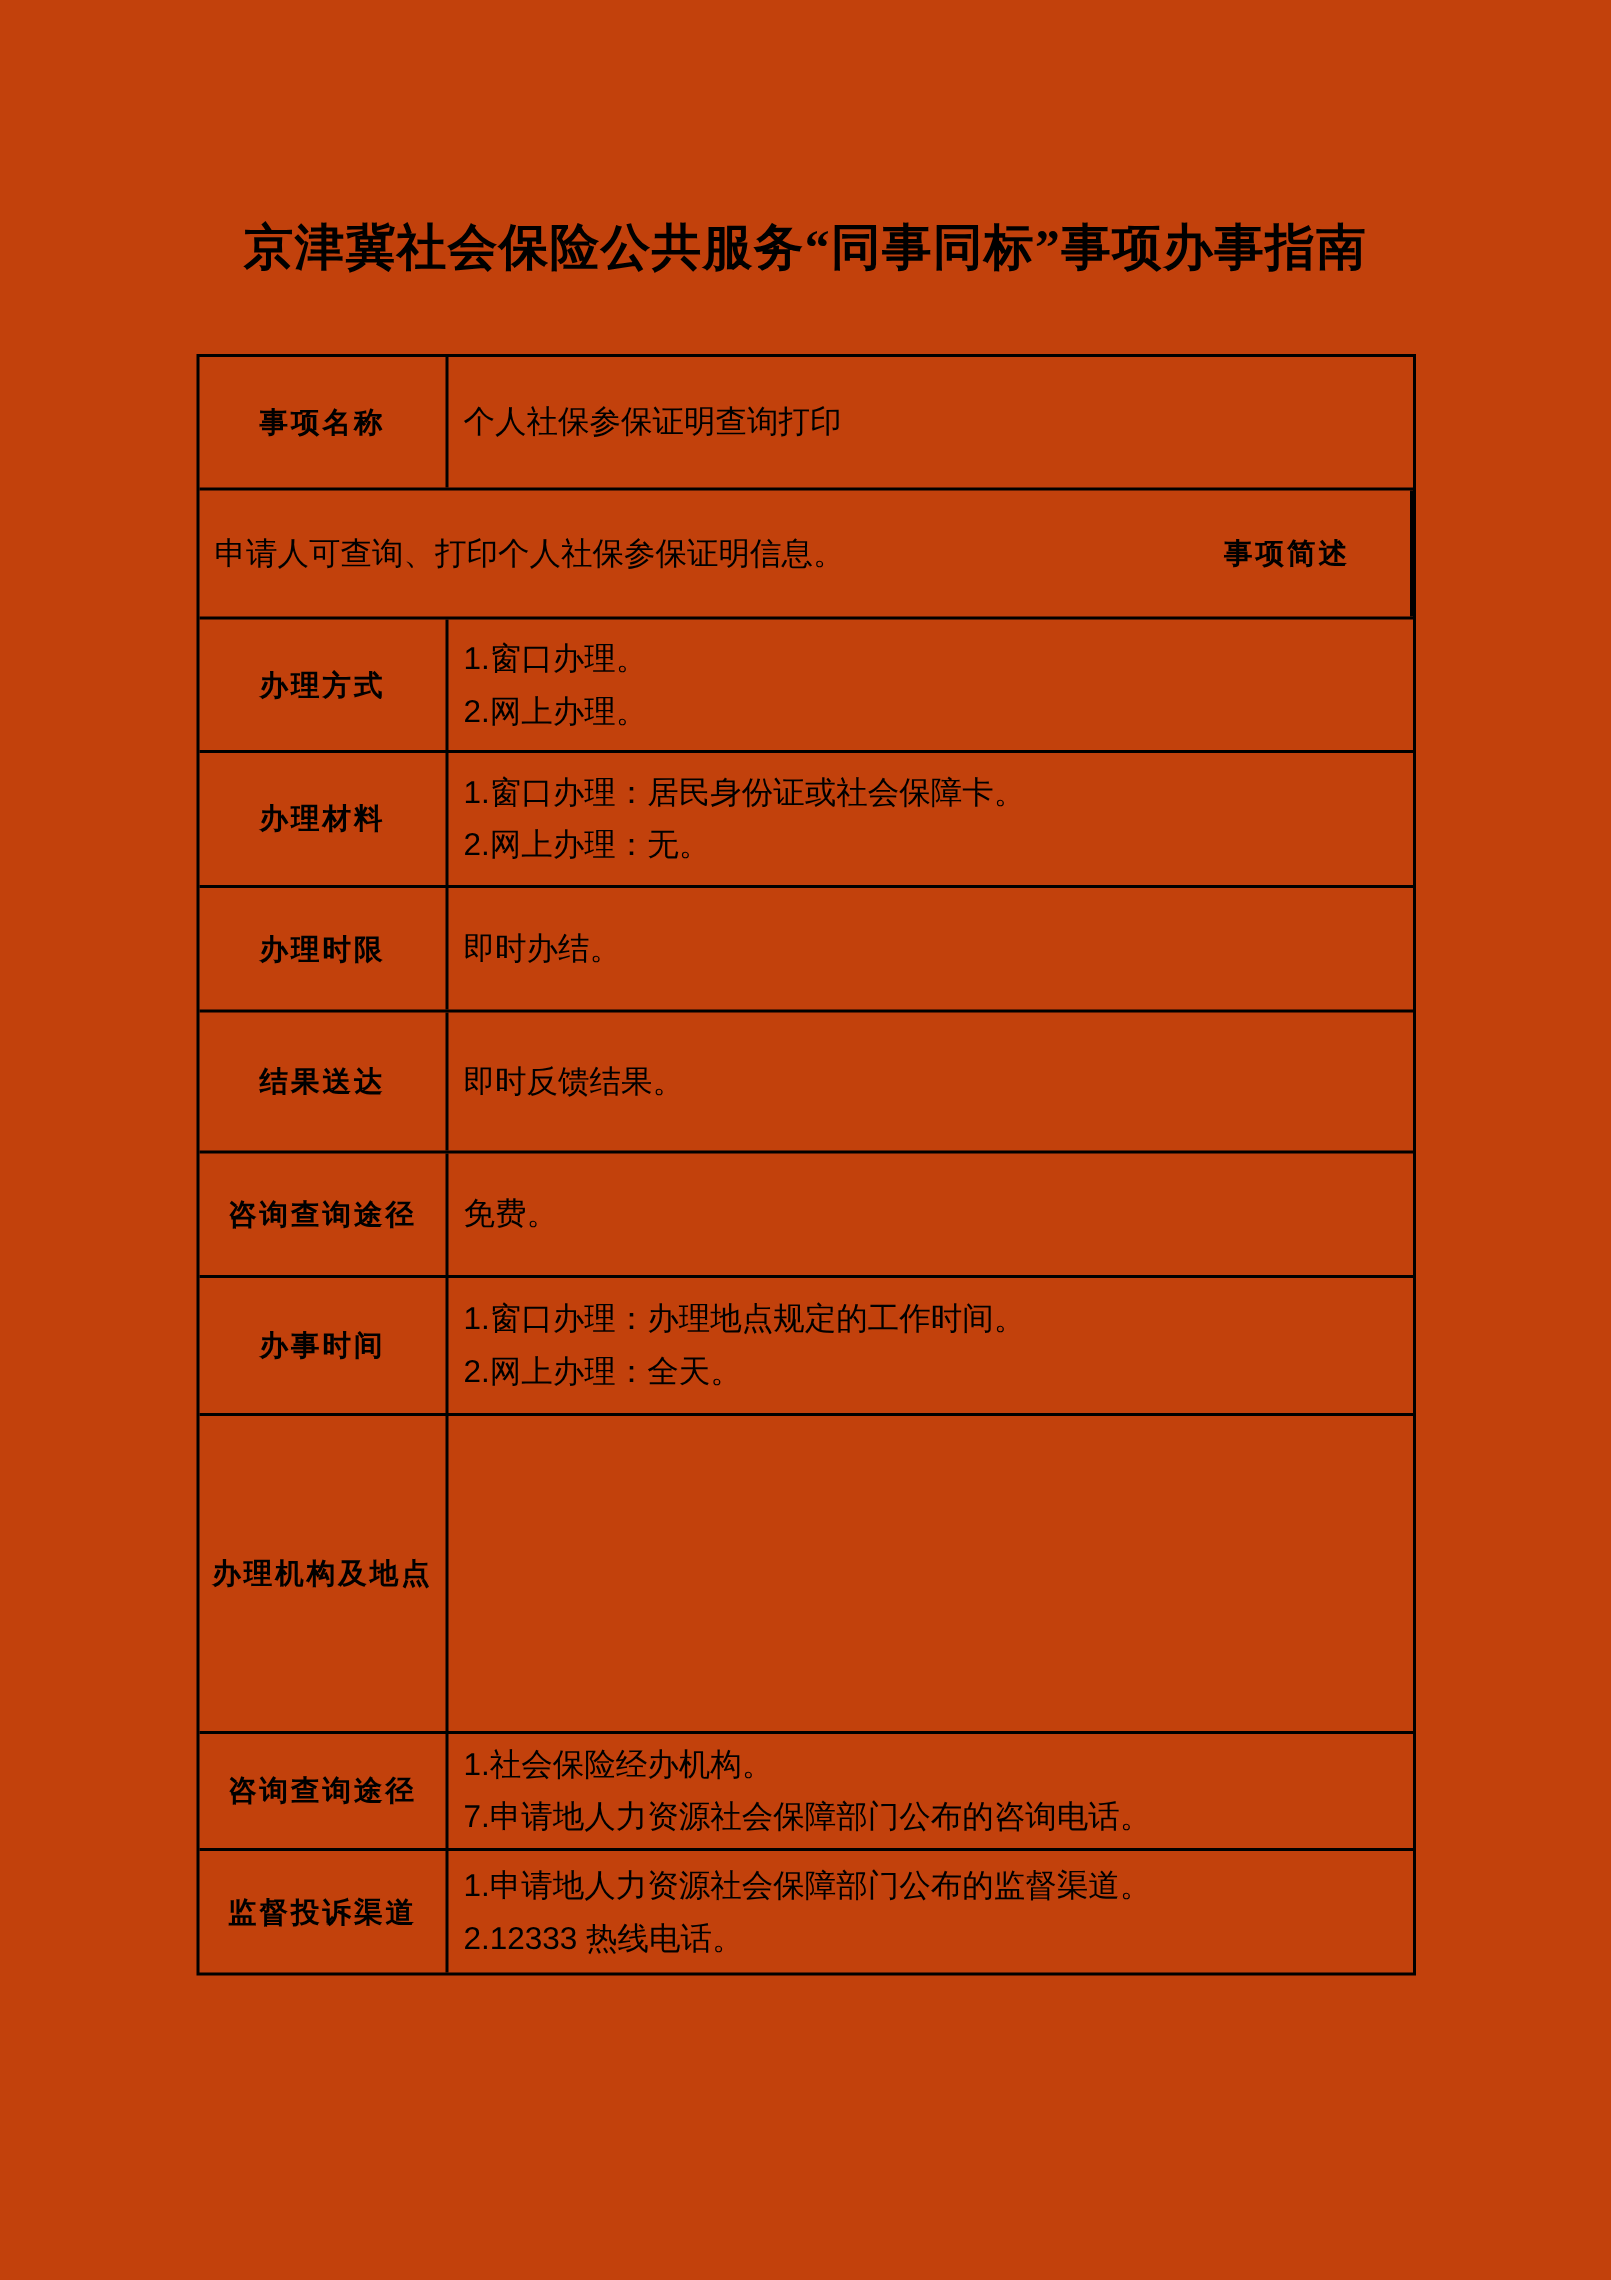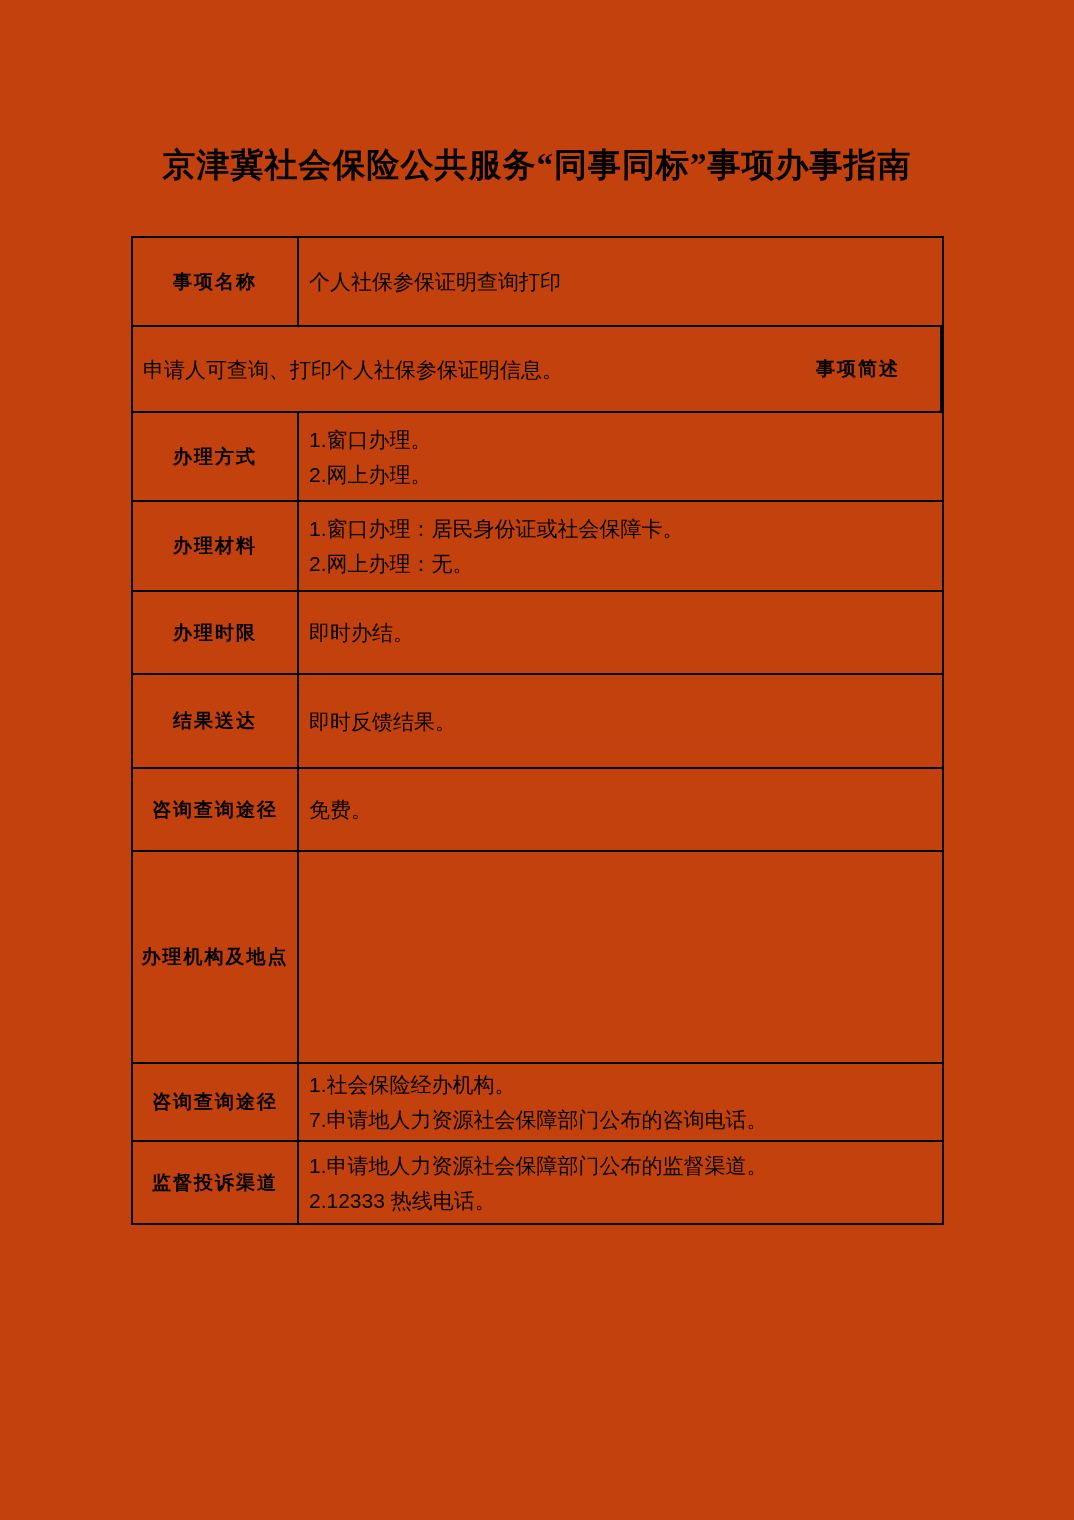"办事时间" div.trow { html: none -> <div> <div>办事时间</div> <div> <div>1.窗口办理：办理地点规定的工作时间。 2.网上办理：全天。</div> </div> </div> }
